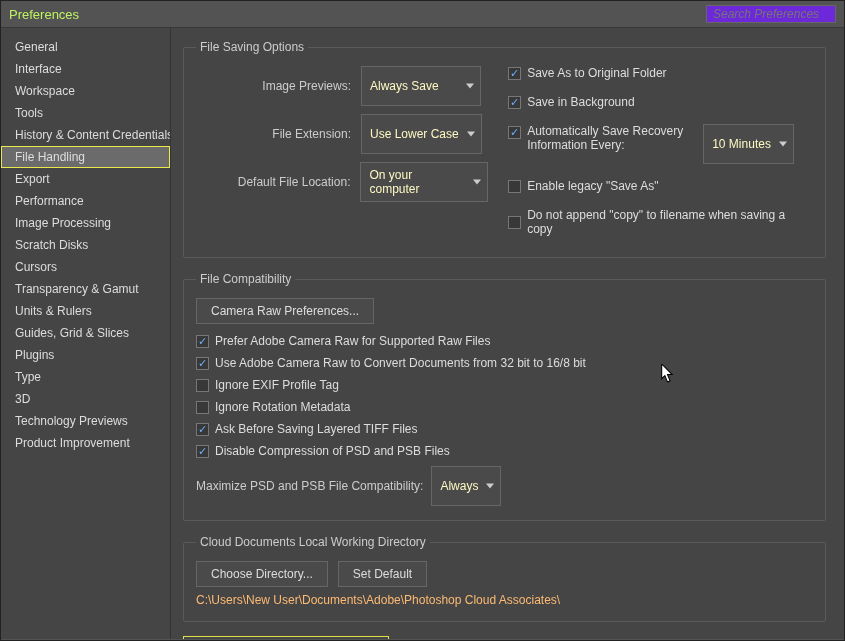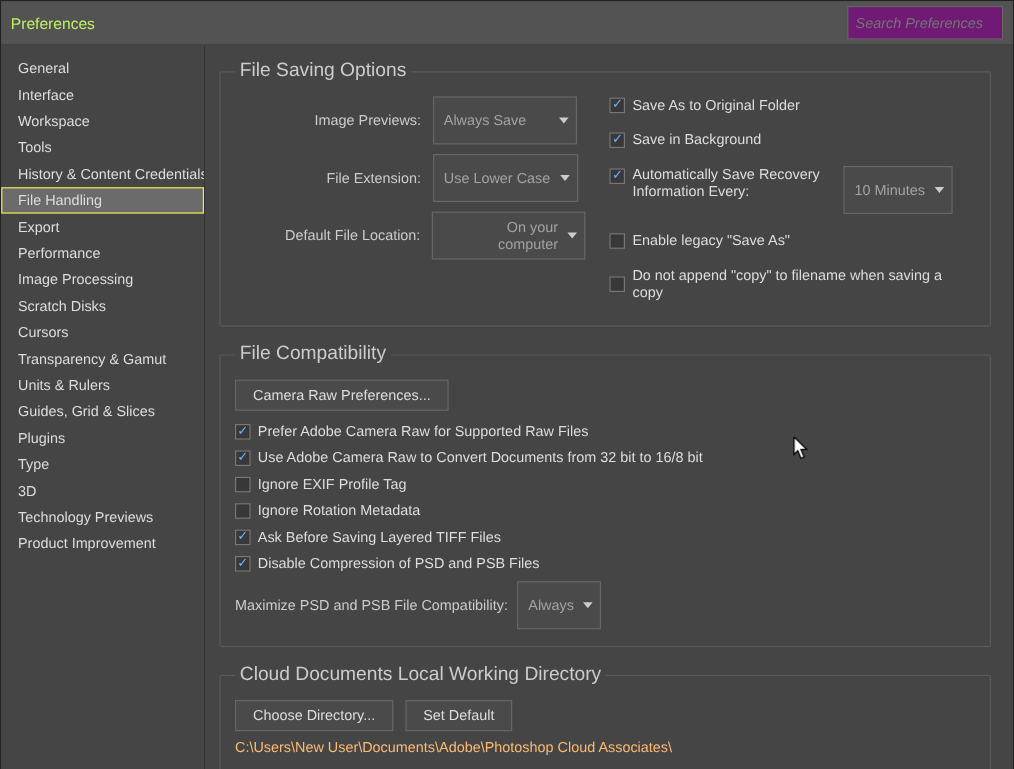"Search Preferences" .search-box { background: #701a75 -> #6d28d9; height: 28px -> 18px }
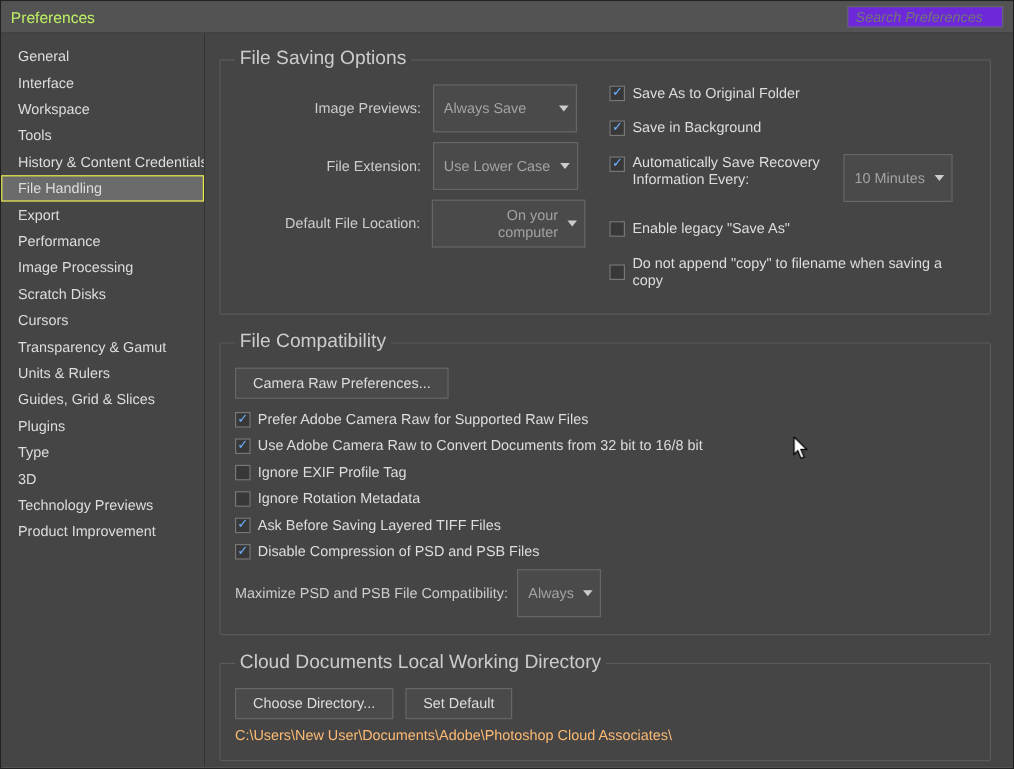"File Saving Options" legend { font-size: 16px -> 12px }
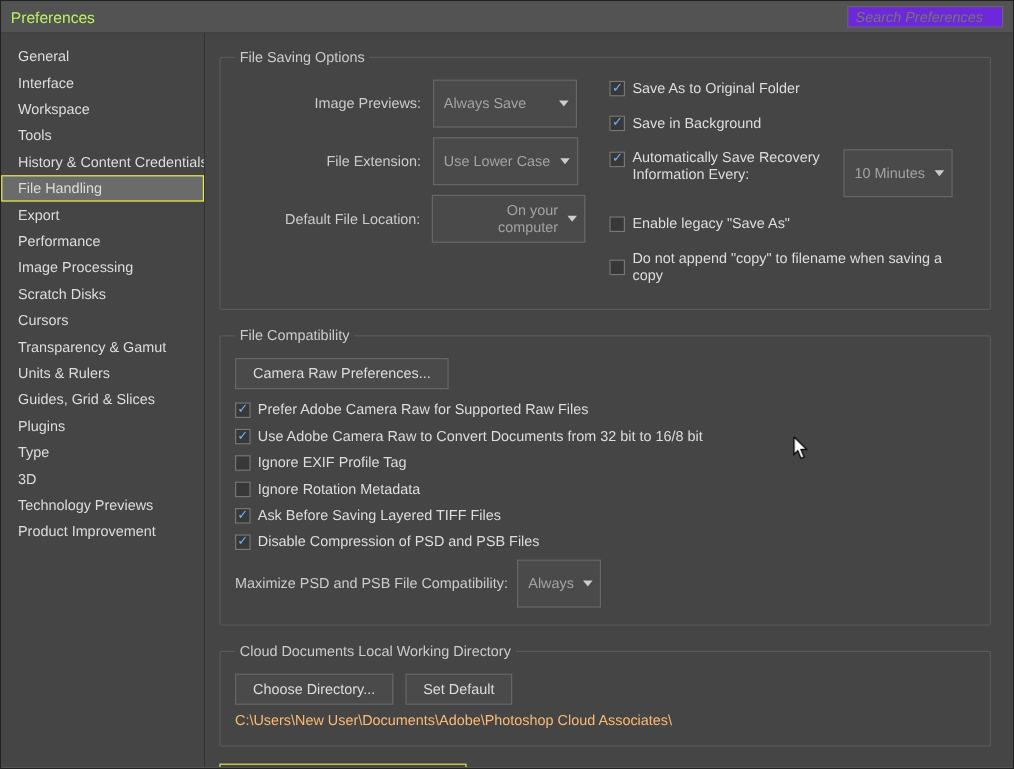"Always Save" .dropdown { color: #a3a3a3 -> #fef9c3; text-align: right -> none }
